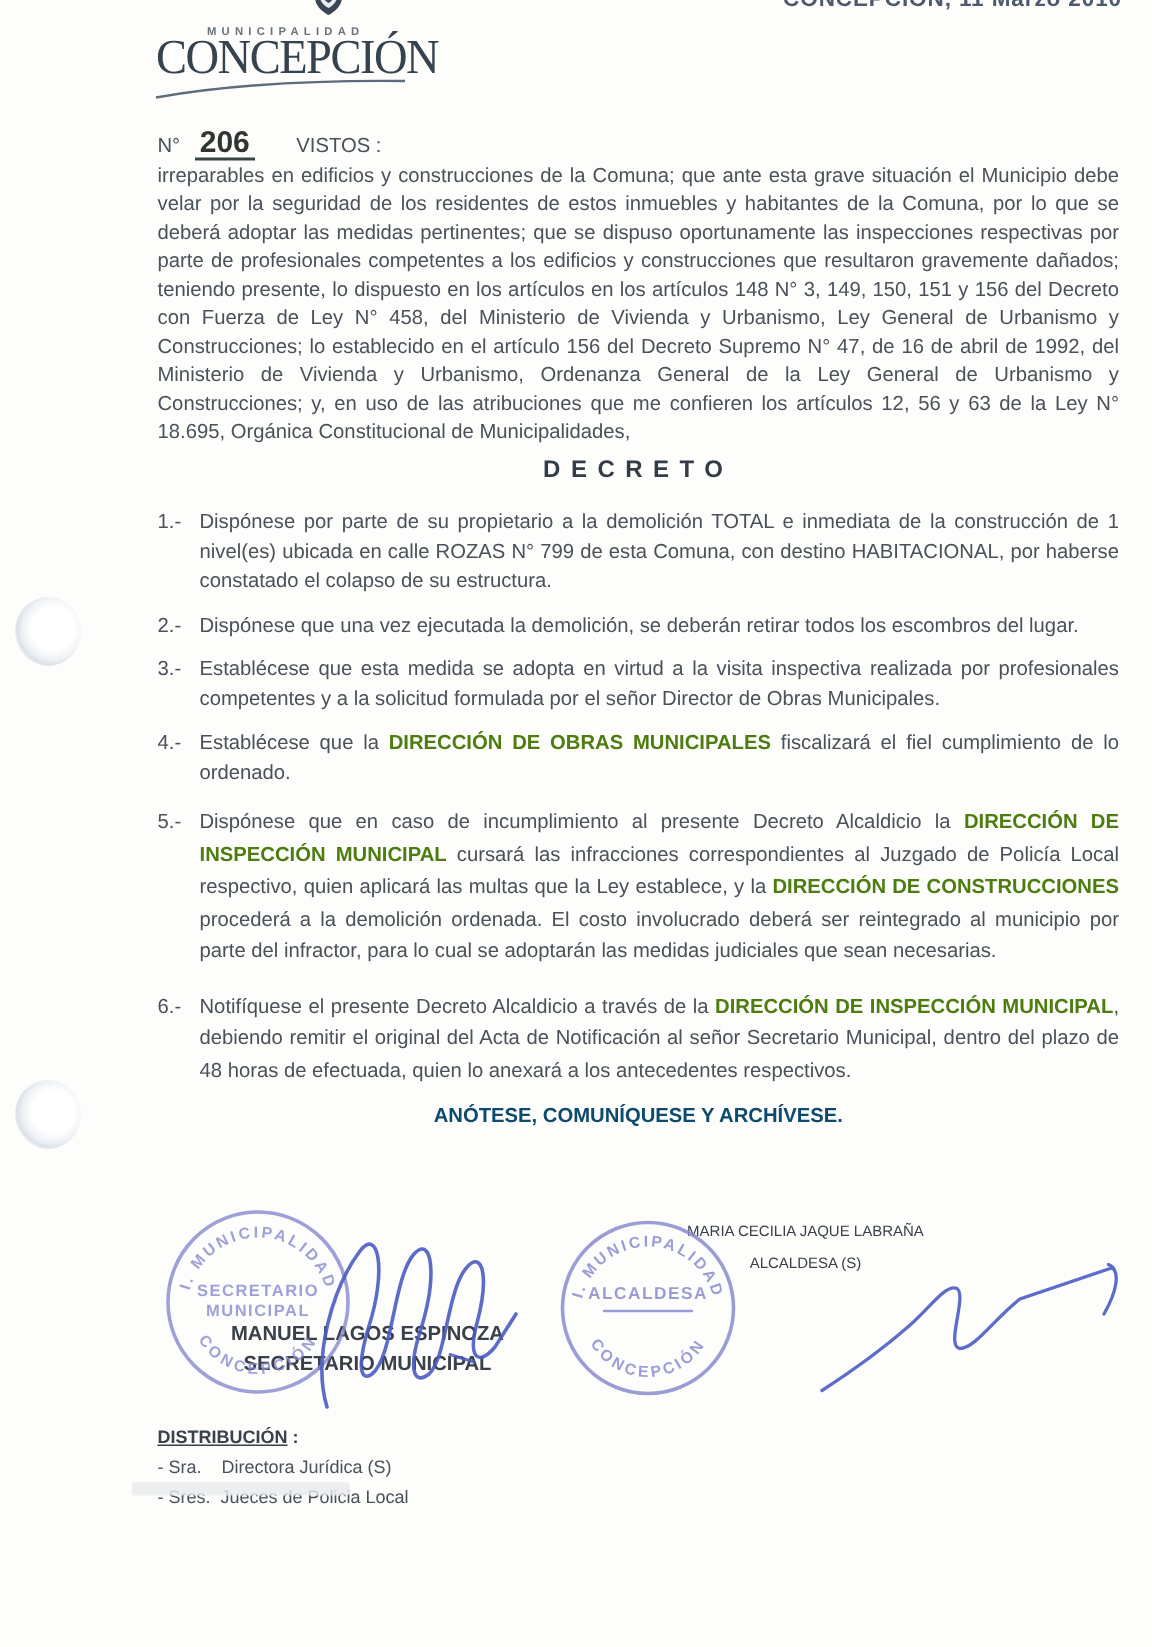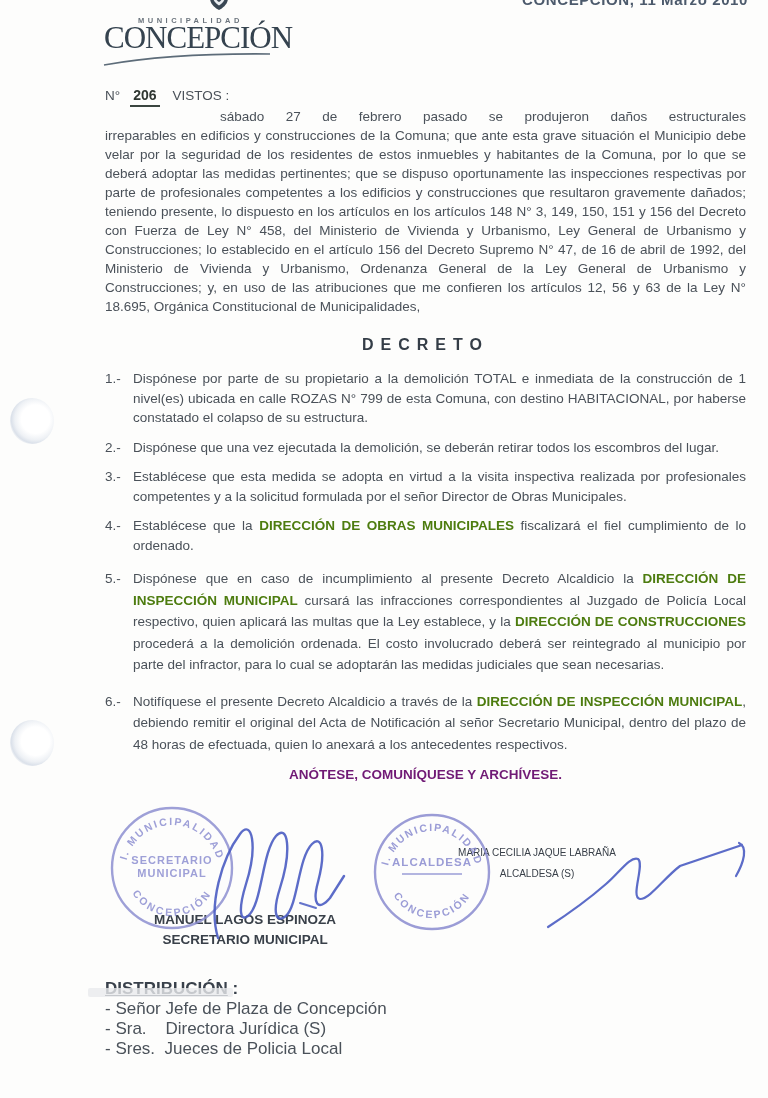"206" .v-num { font-size: 14px -> 20px; margin-right: 13px -> 28px }
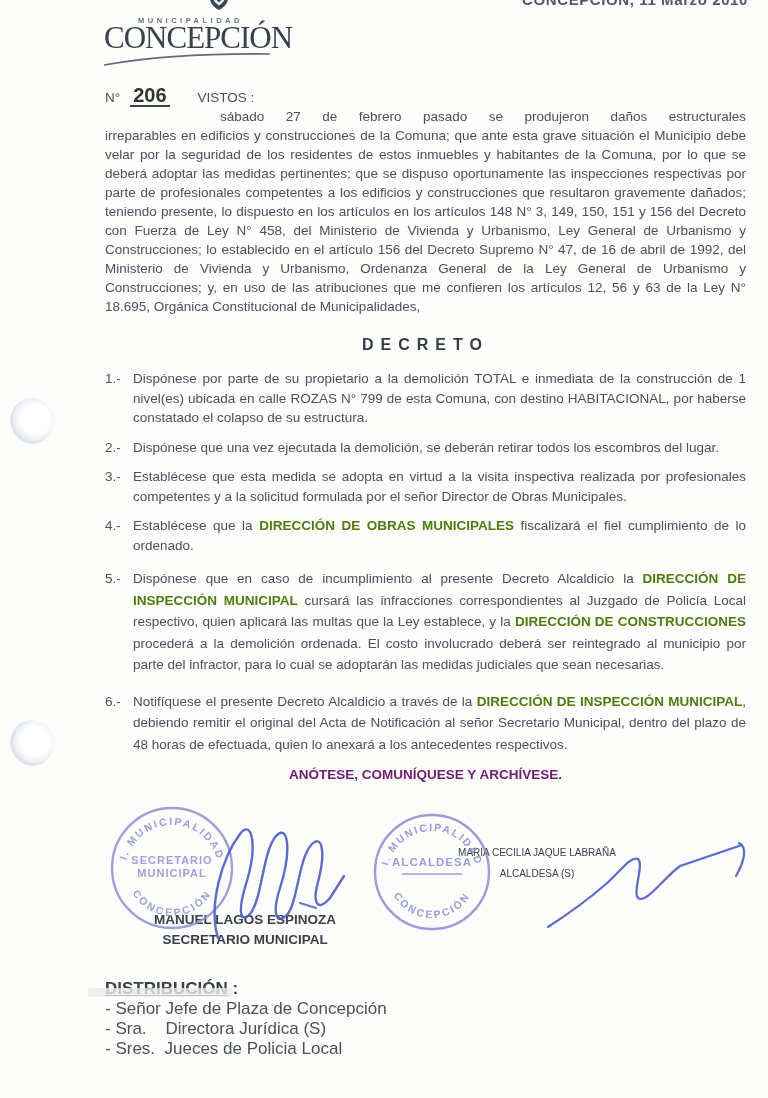"sábado 27 de febrero pasado" div.v-line2 { html: <div>sábado 27 de febrero pasado se produjeron daños estructurales</div> -> none }
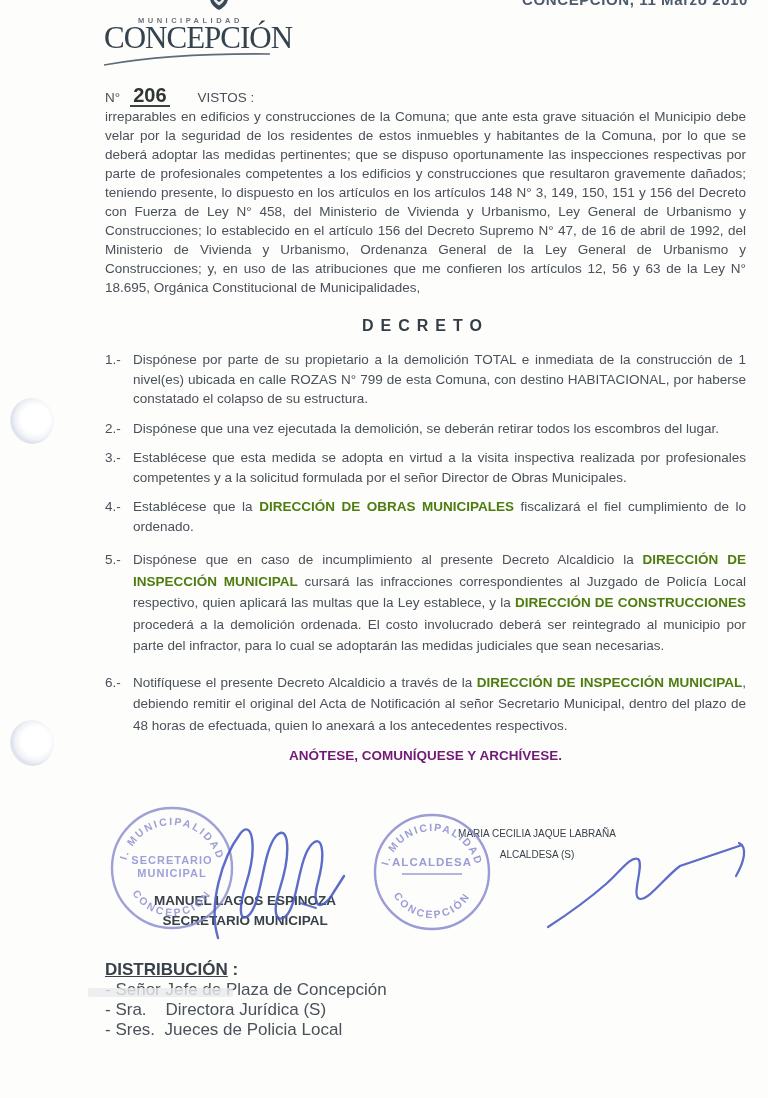"DECRETO" .decreto { margin-top: 19px -> 7px }
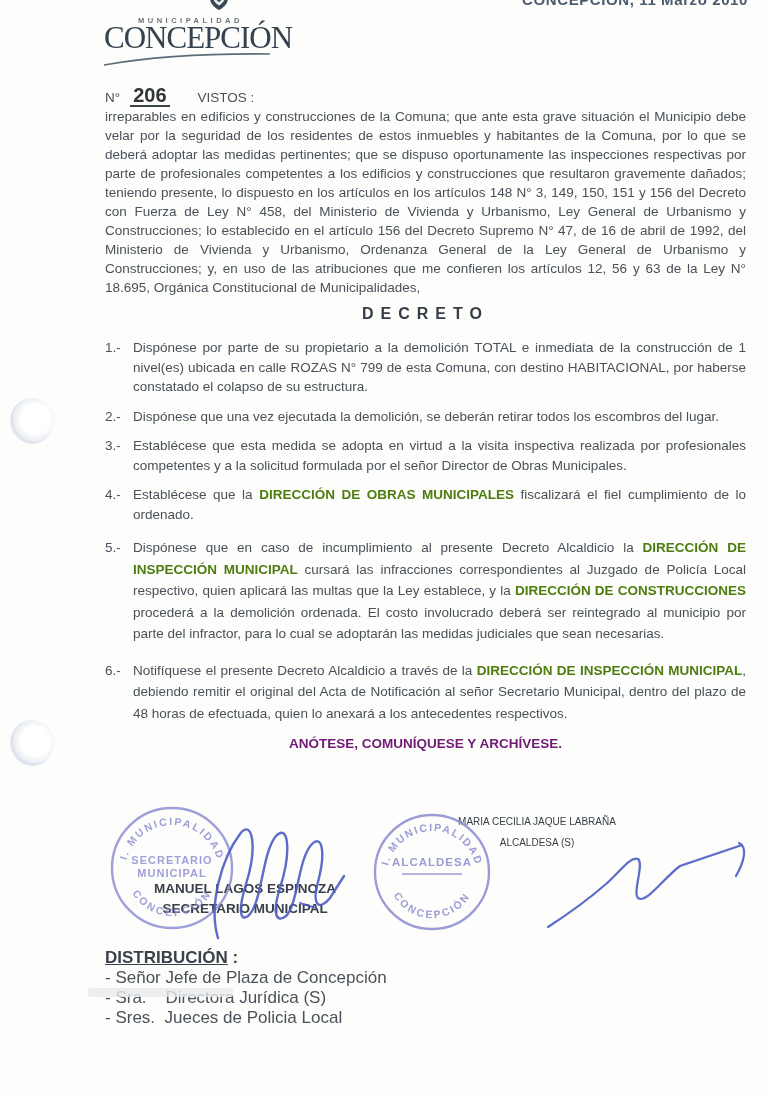"ANÓTESE, COMUNÍQUESE Y ARCHÍVESE." .closing { color: #701a75 -> #0c4a6e }
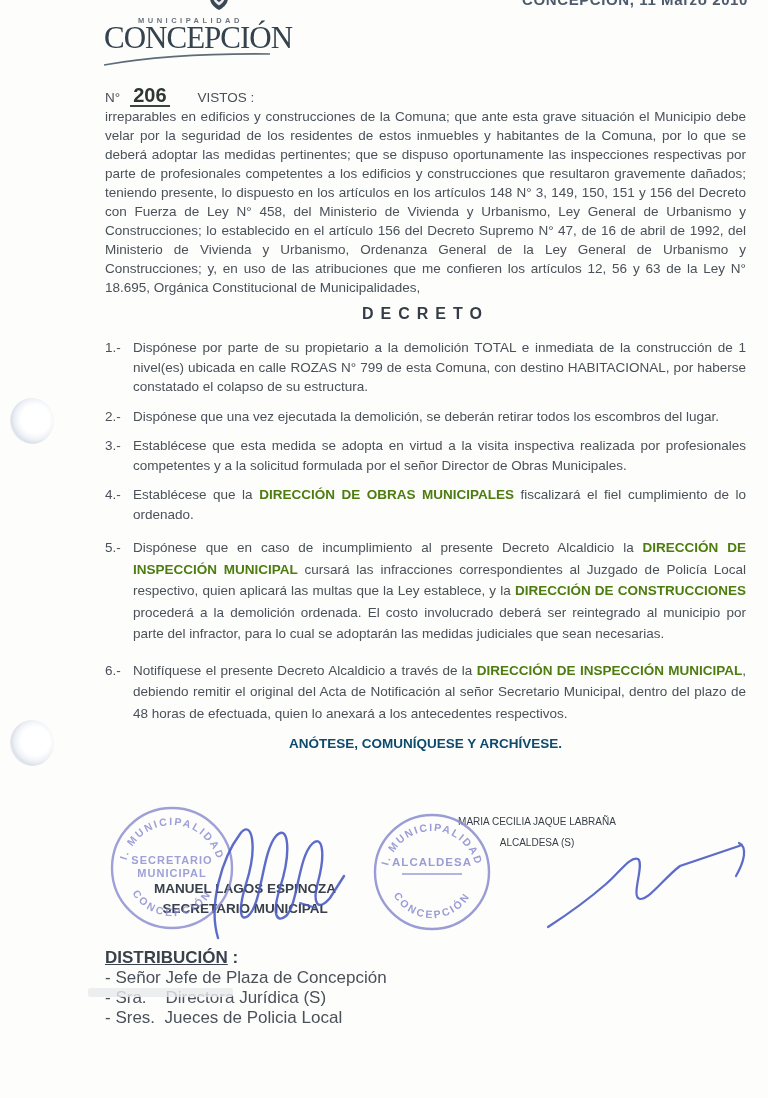"DISTRIBUCIÓN :" .distribution { font-size: 17px -> 12px }
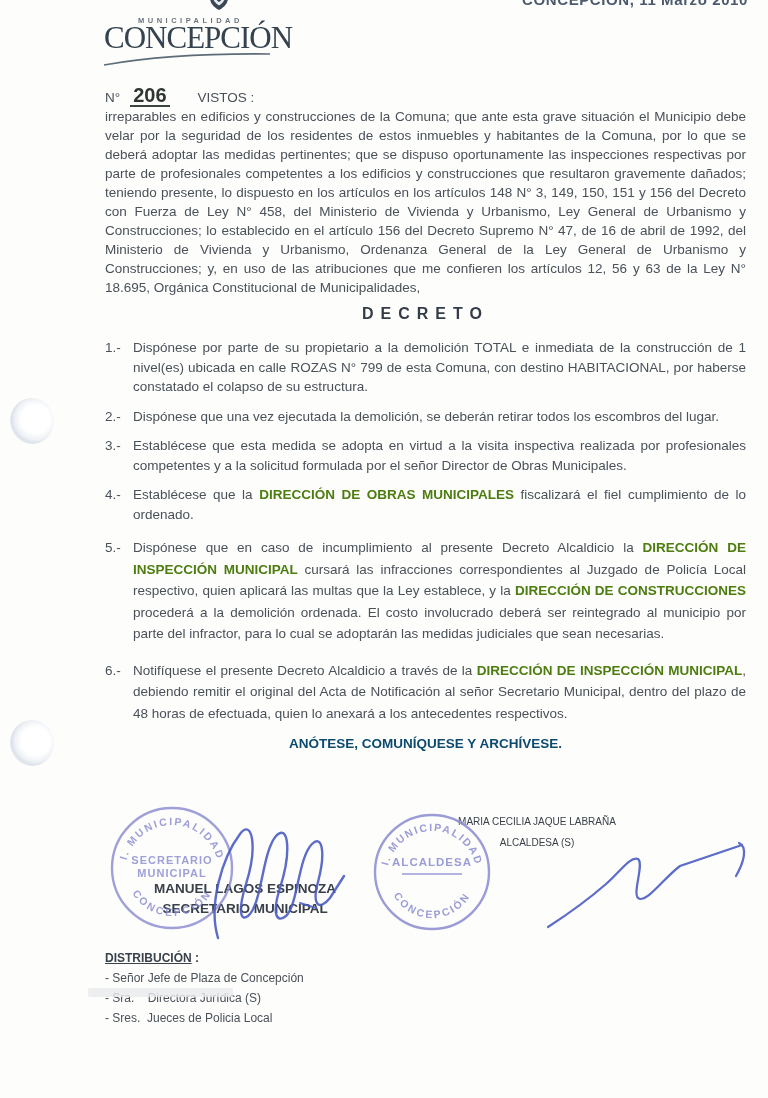"- Señor Jefe de Plaza" div.dist-item { html: <div>- Señor Jefe de Plaza de Concepción</div> -> none }
